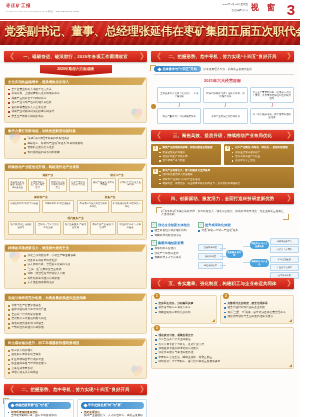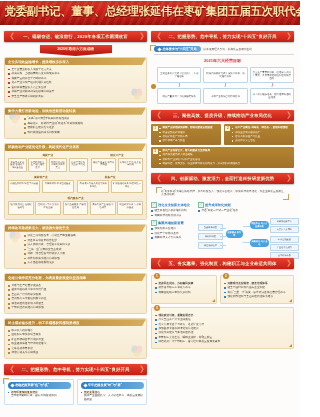"视 窗" div.masthead { html: none -> <div> <div>枣庄矿工报</div> <div>ZAOZHUANG KUANGGONG BAO</div> <div> <span>网址：</span><span>ZZKGB.ZMJT.COM</span> </div> <div>2021年1月15日 星期五</div> <div>责任编辑 肖 洁</div> <div>视 窗</div> <div>3</div> <div></div> </div> }
